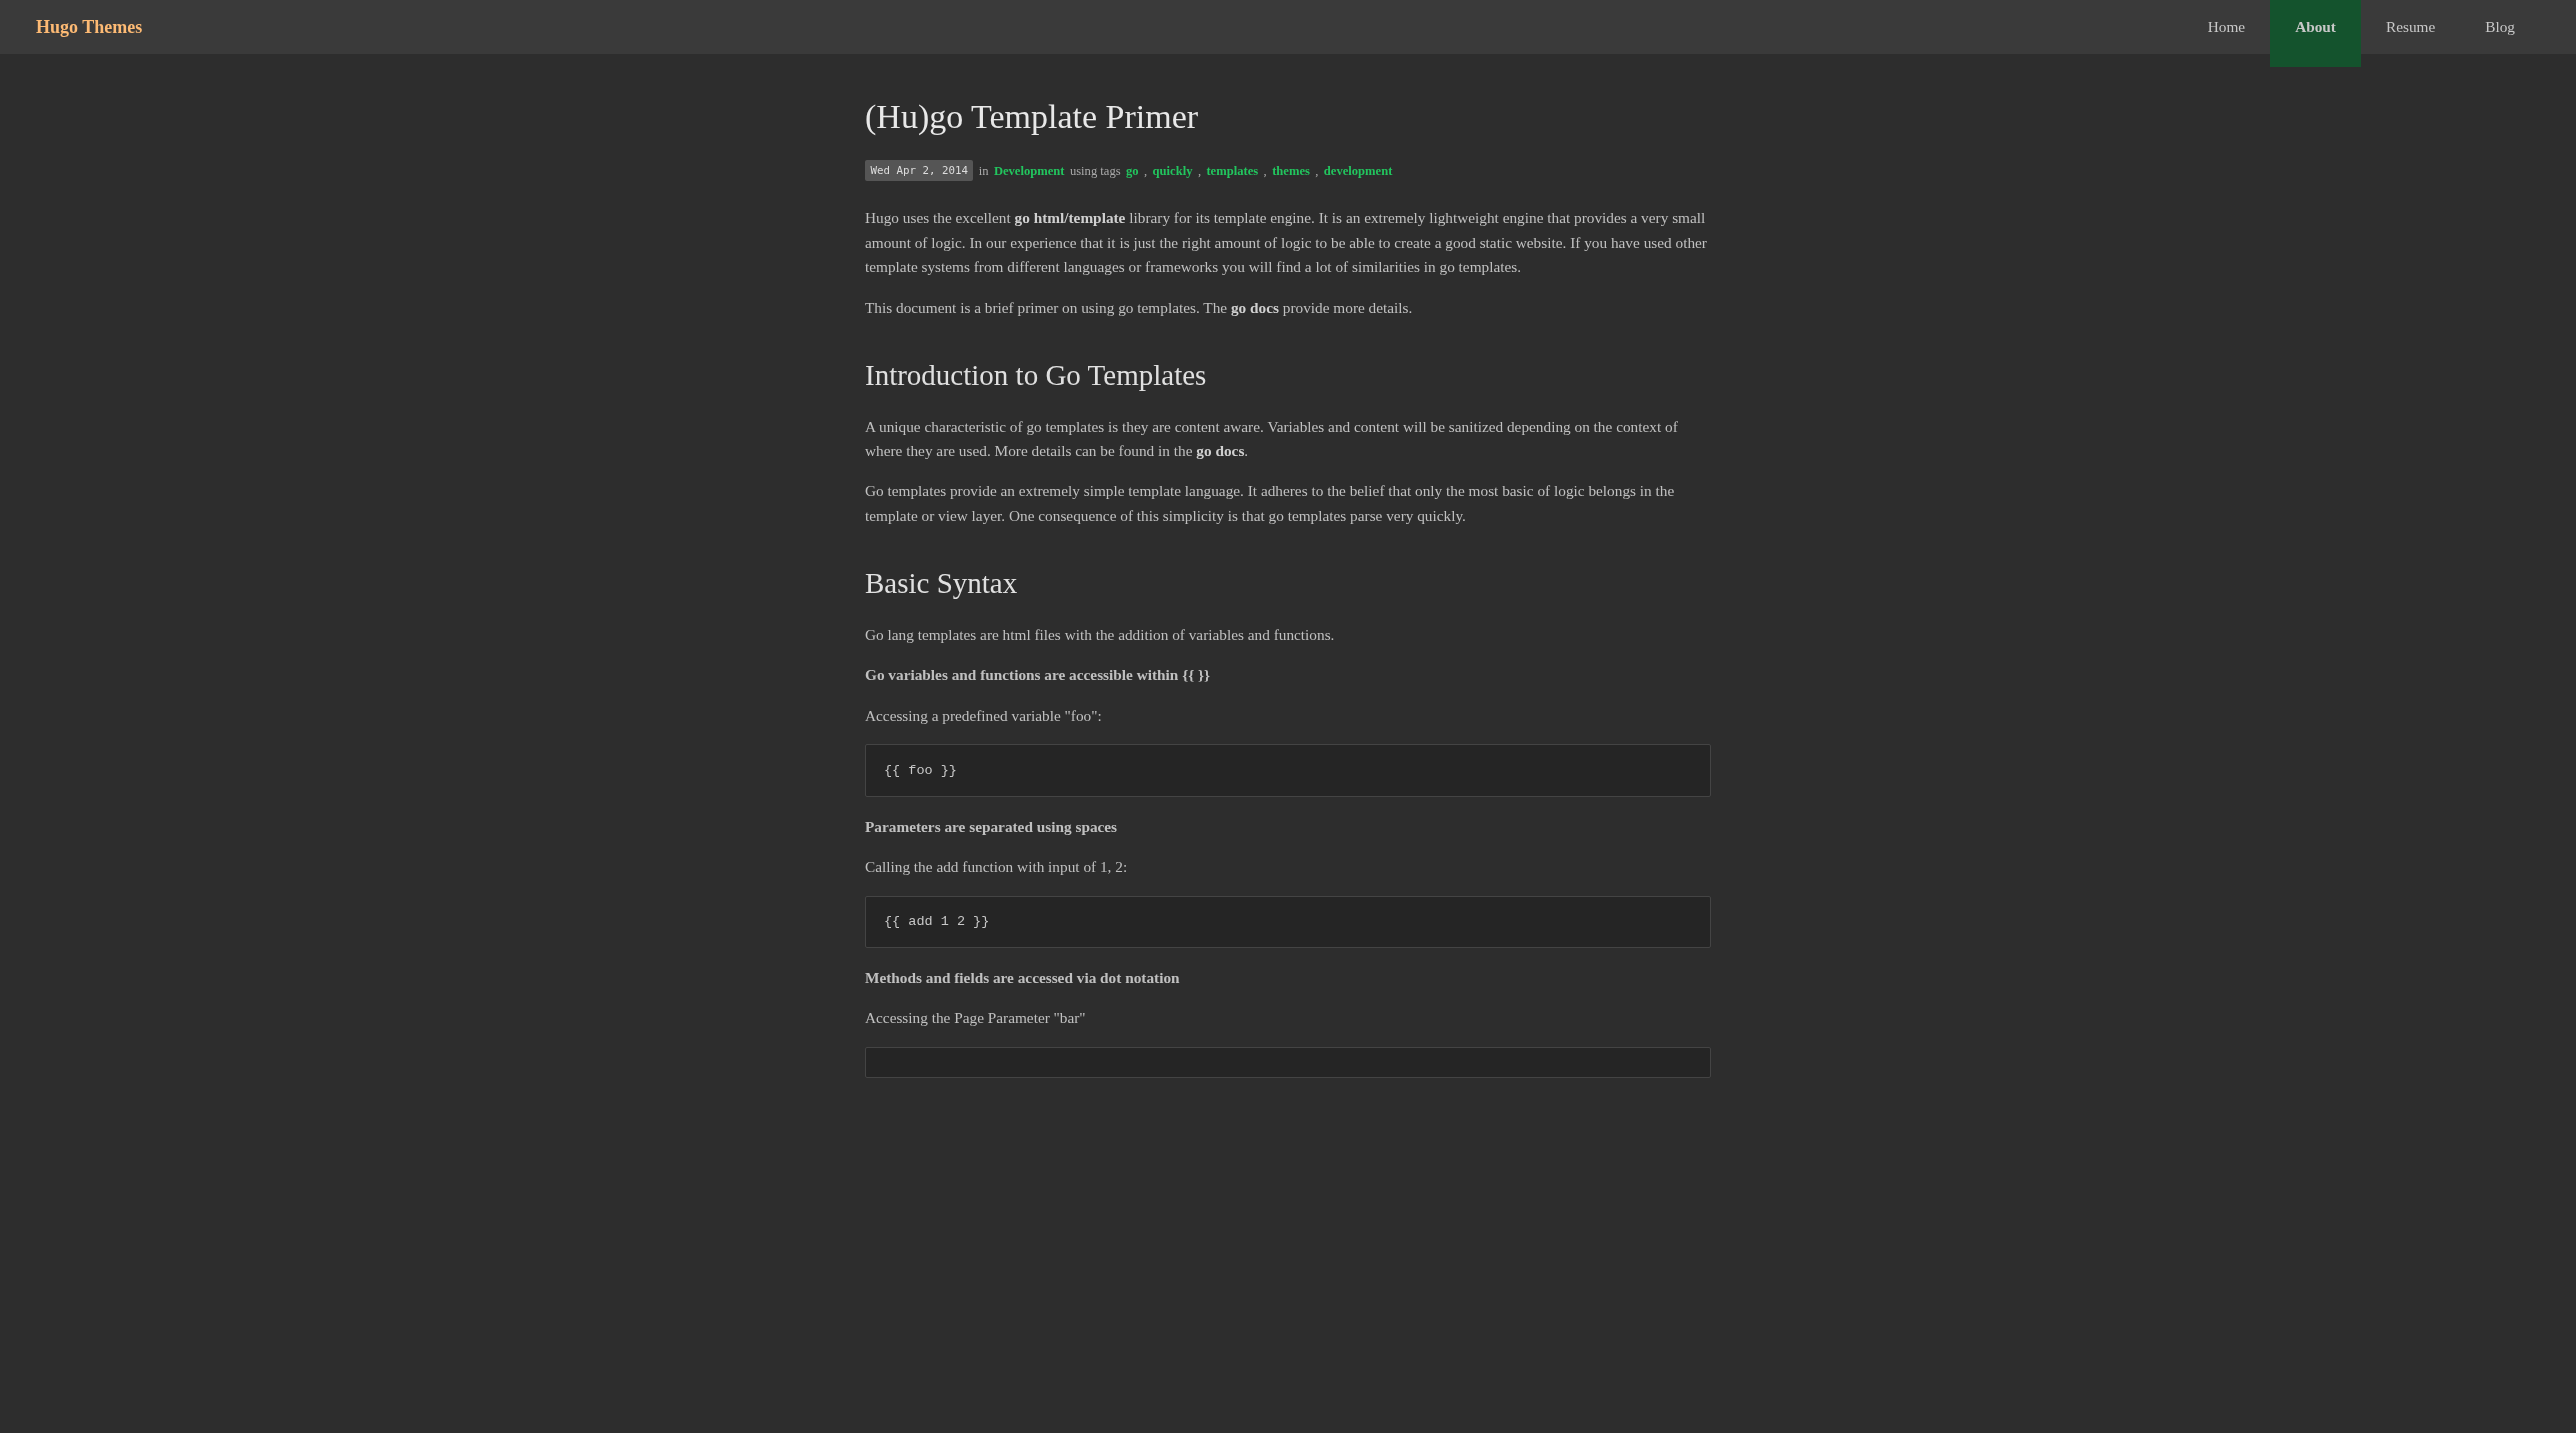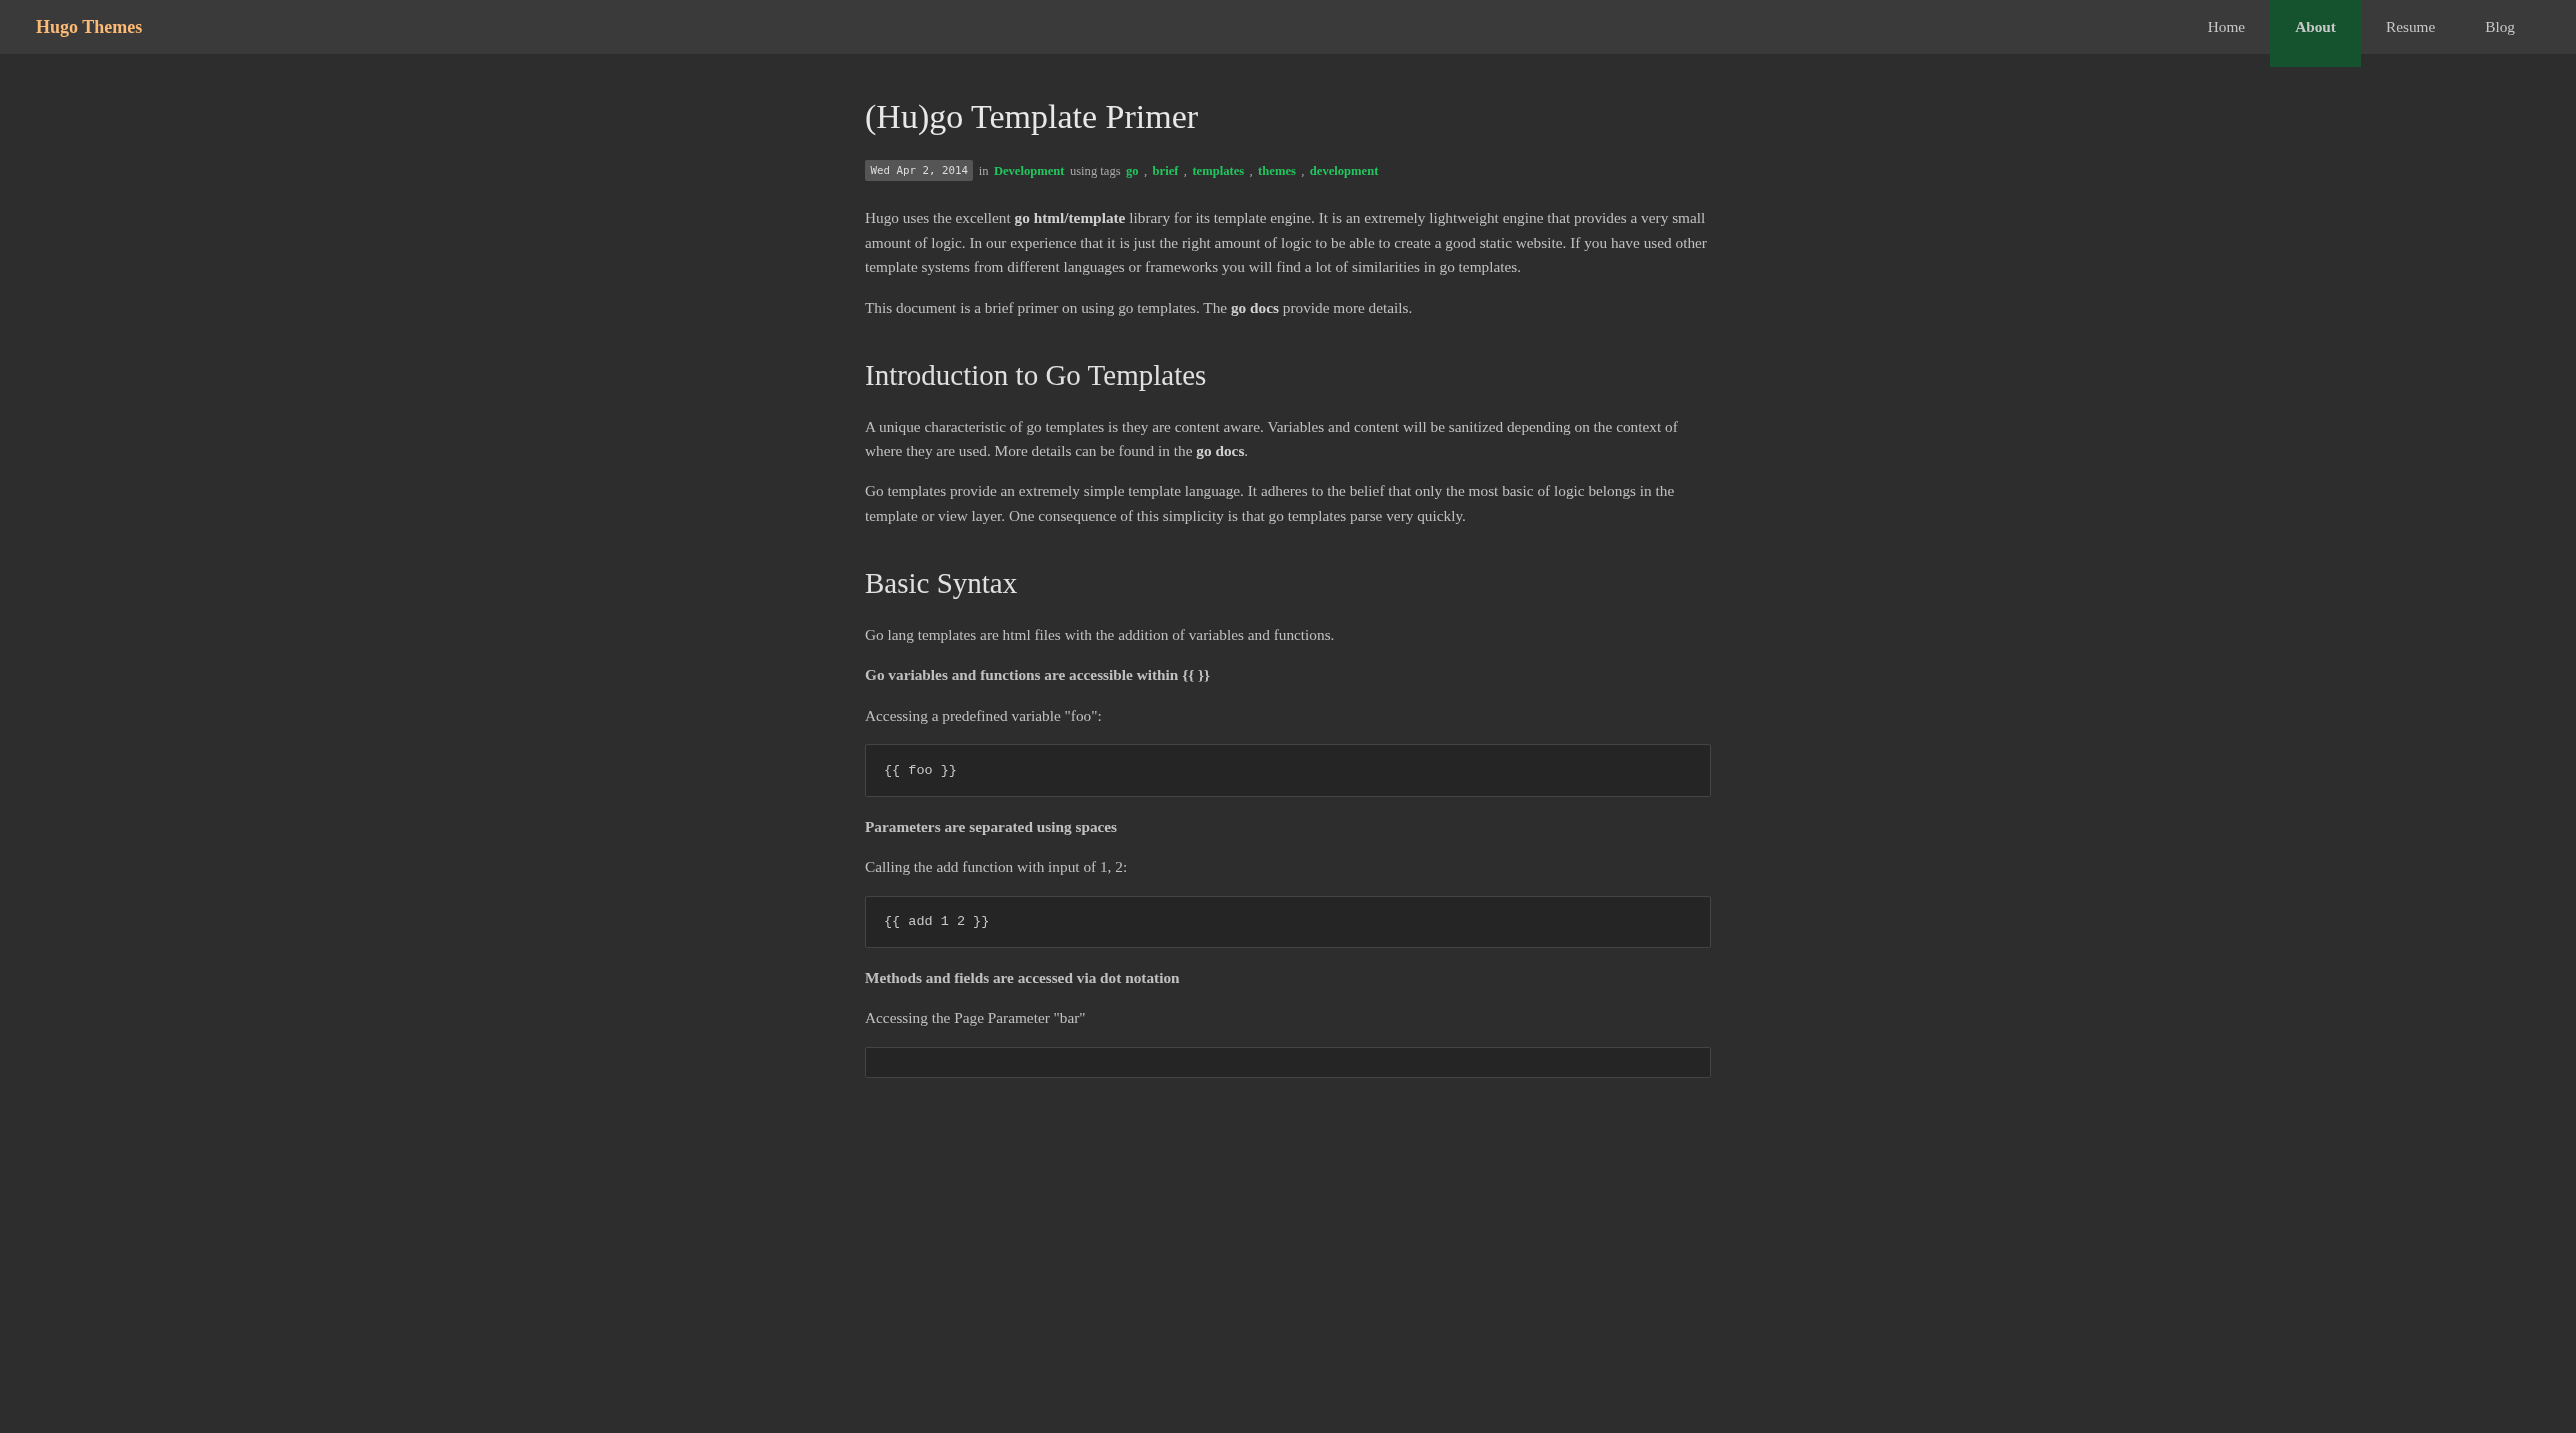"brief" strong { text: brief -> quickly }
